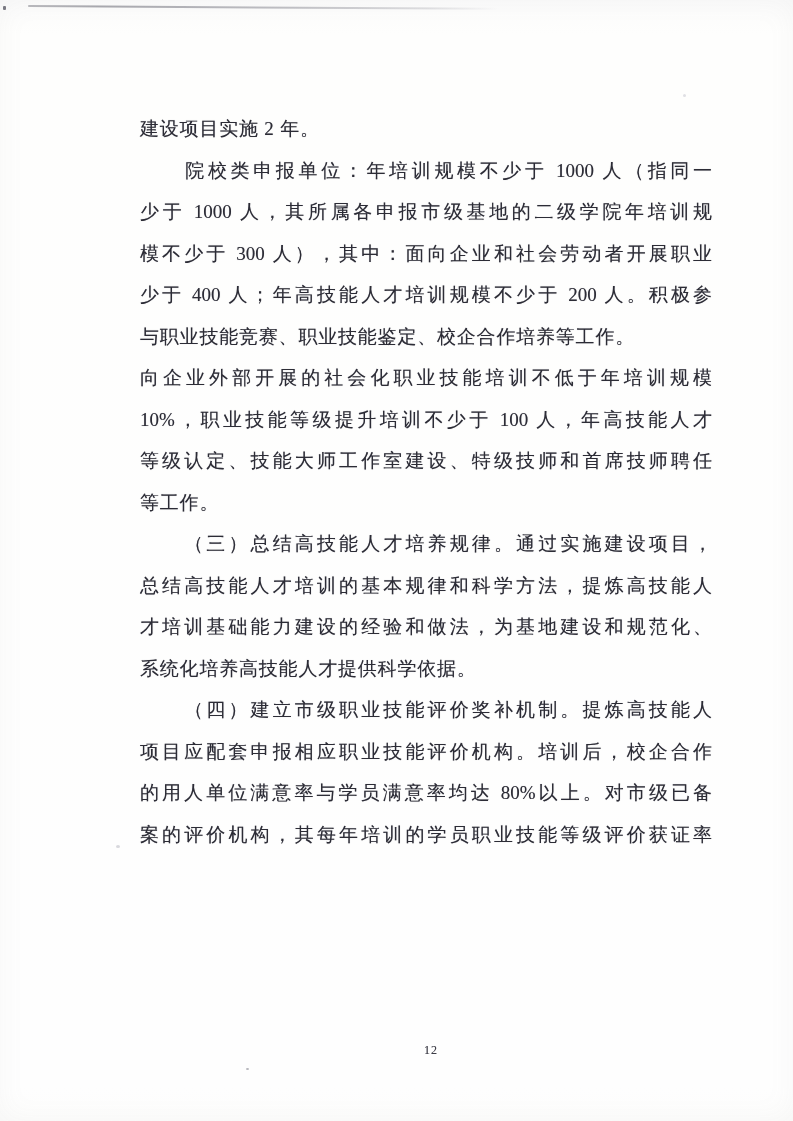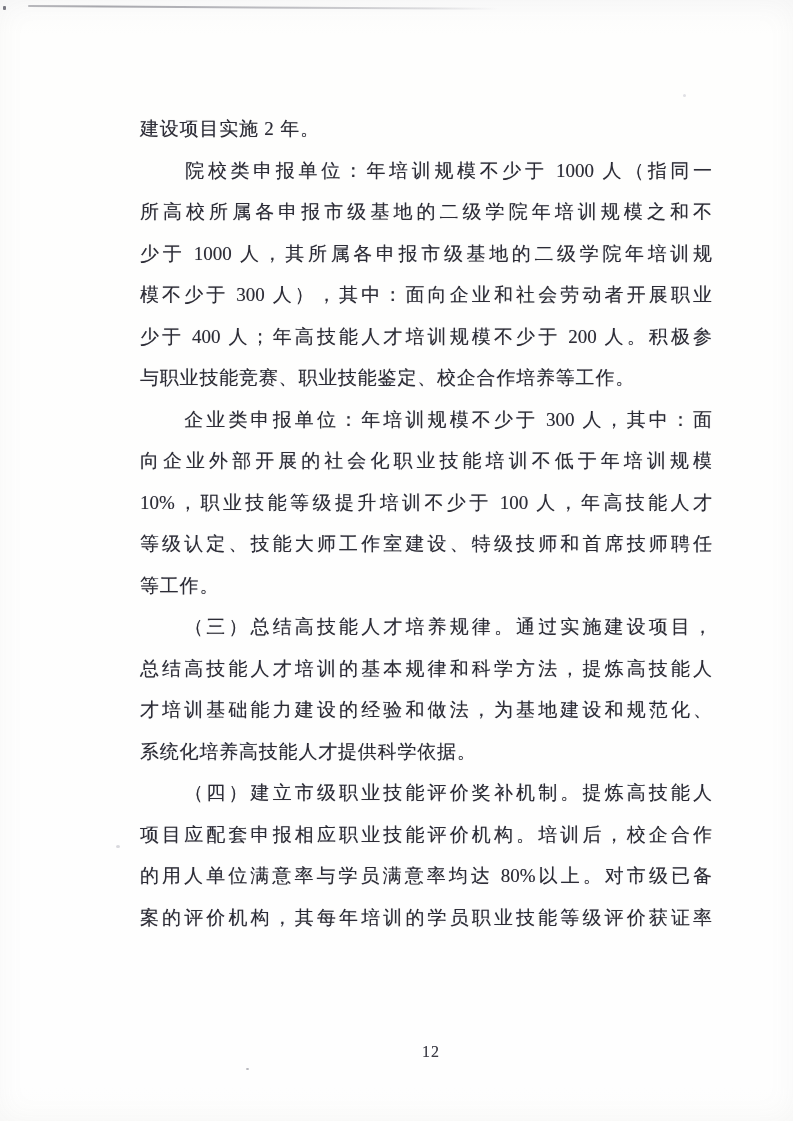"所高校所属各申报市级基地的二级学院年培训规模之和不" div.line { html: <div>所高校所属各申报市级基地的二级学院年培训规模之和不</div> -> none }
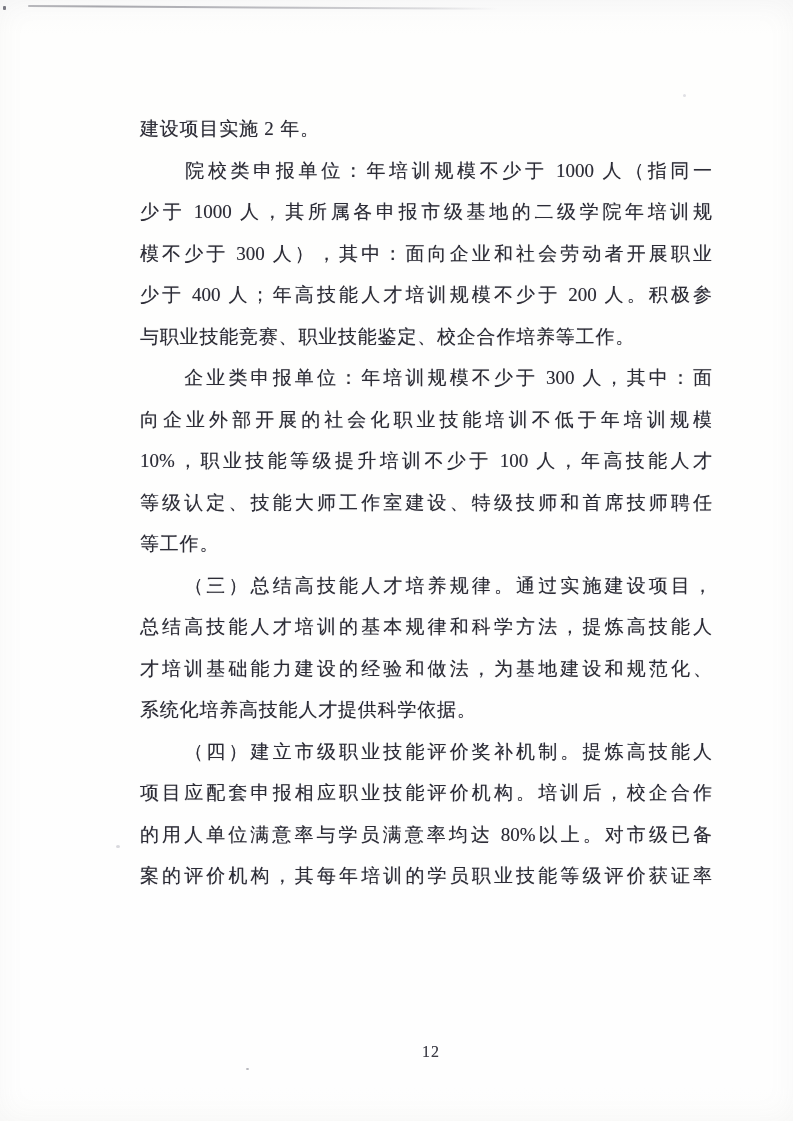"企业类申报单位：年培训规模不少于 300 人，其中：面" div.line { html: <div> 企业类申报单位：年培训规模不少于 300 人，其中：面</div> -> none }
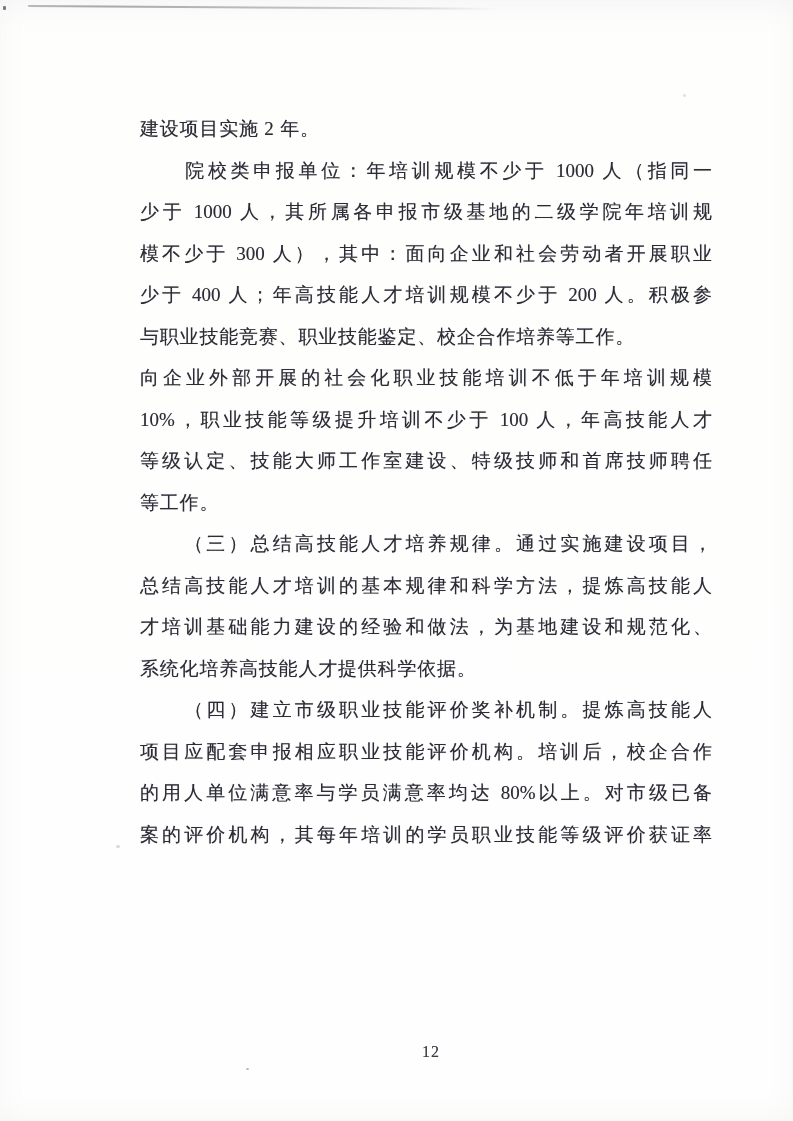"12" .page-number { font-size: 16px -> 12px }
